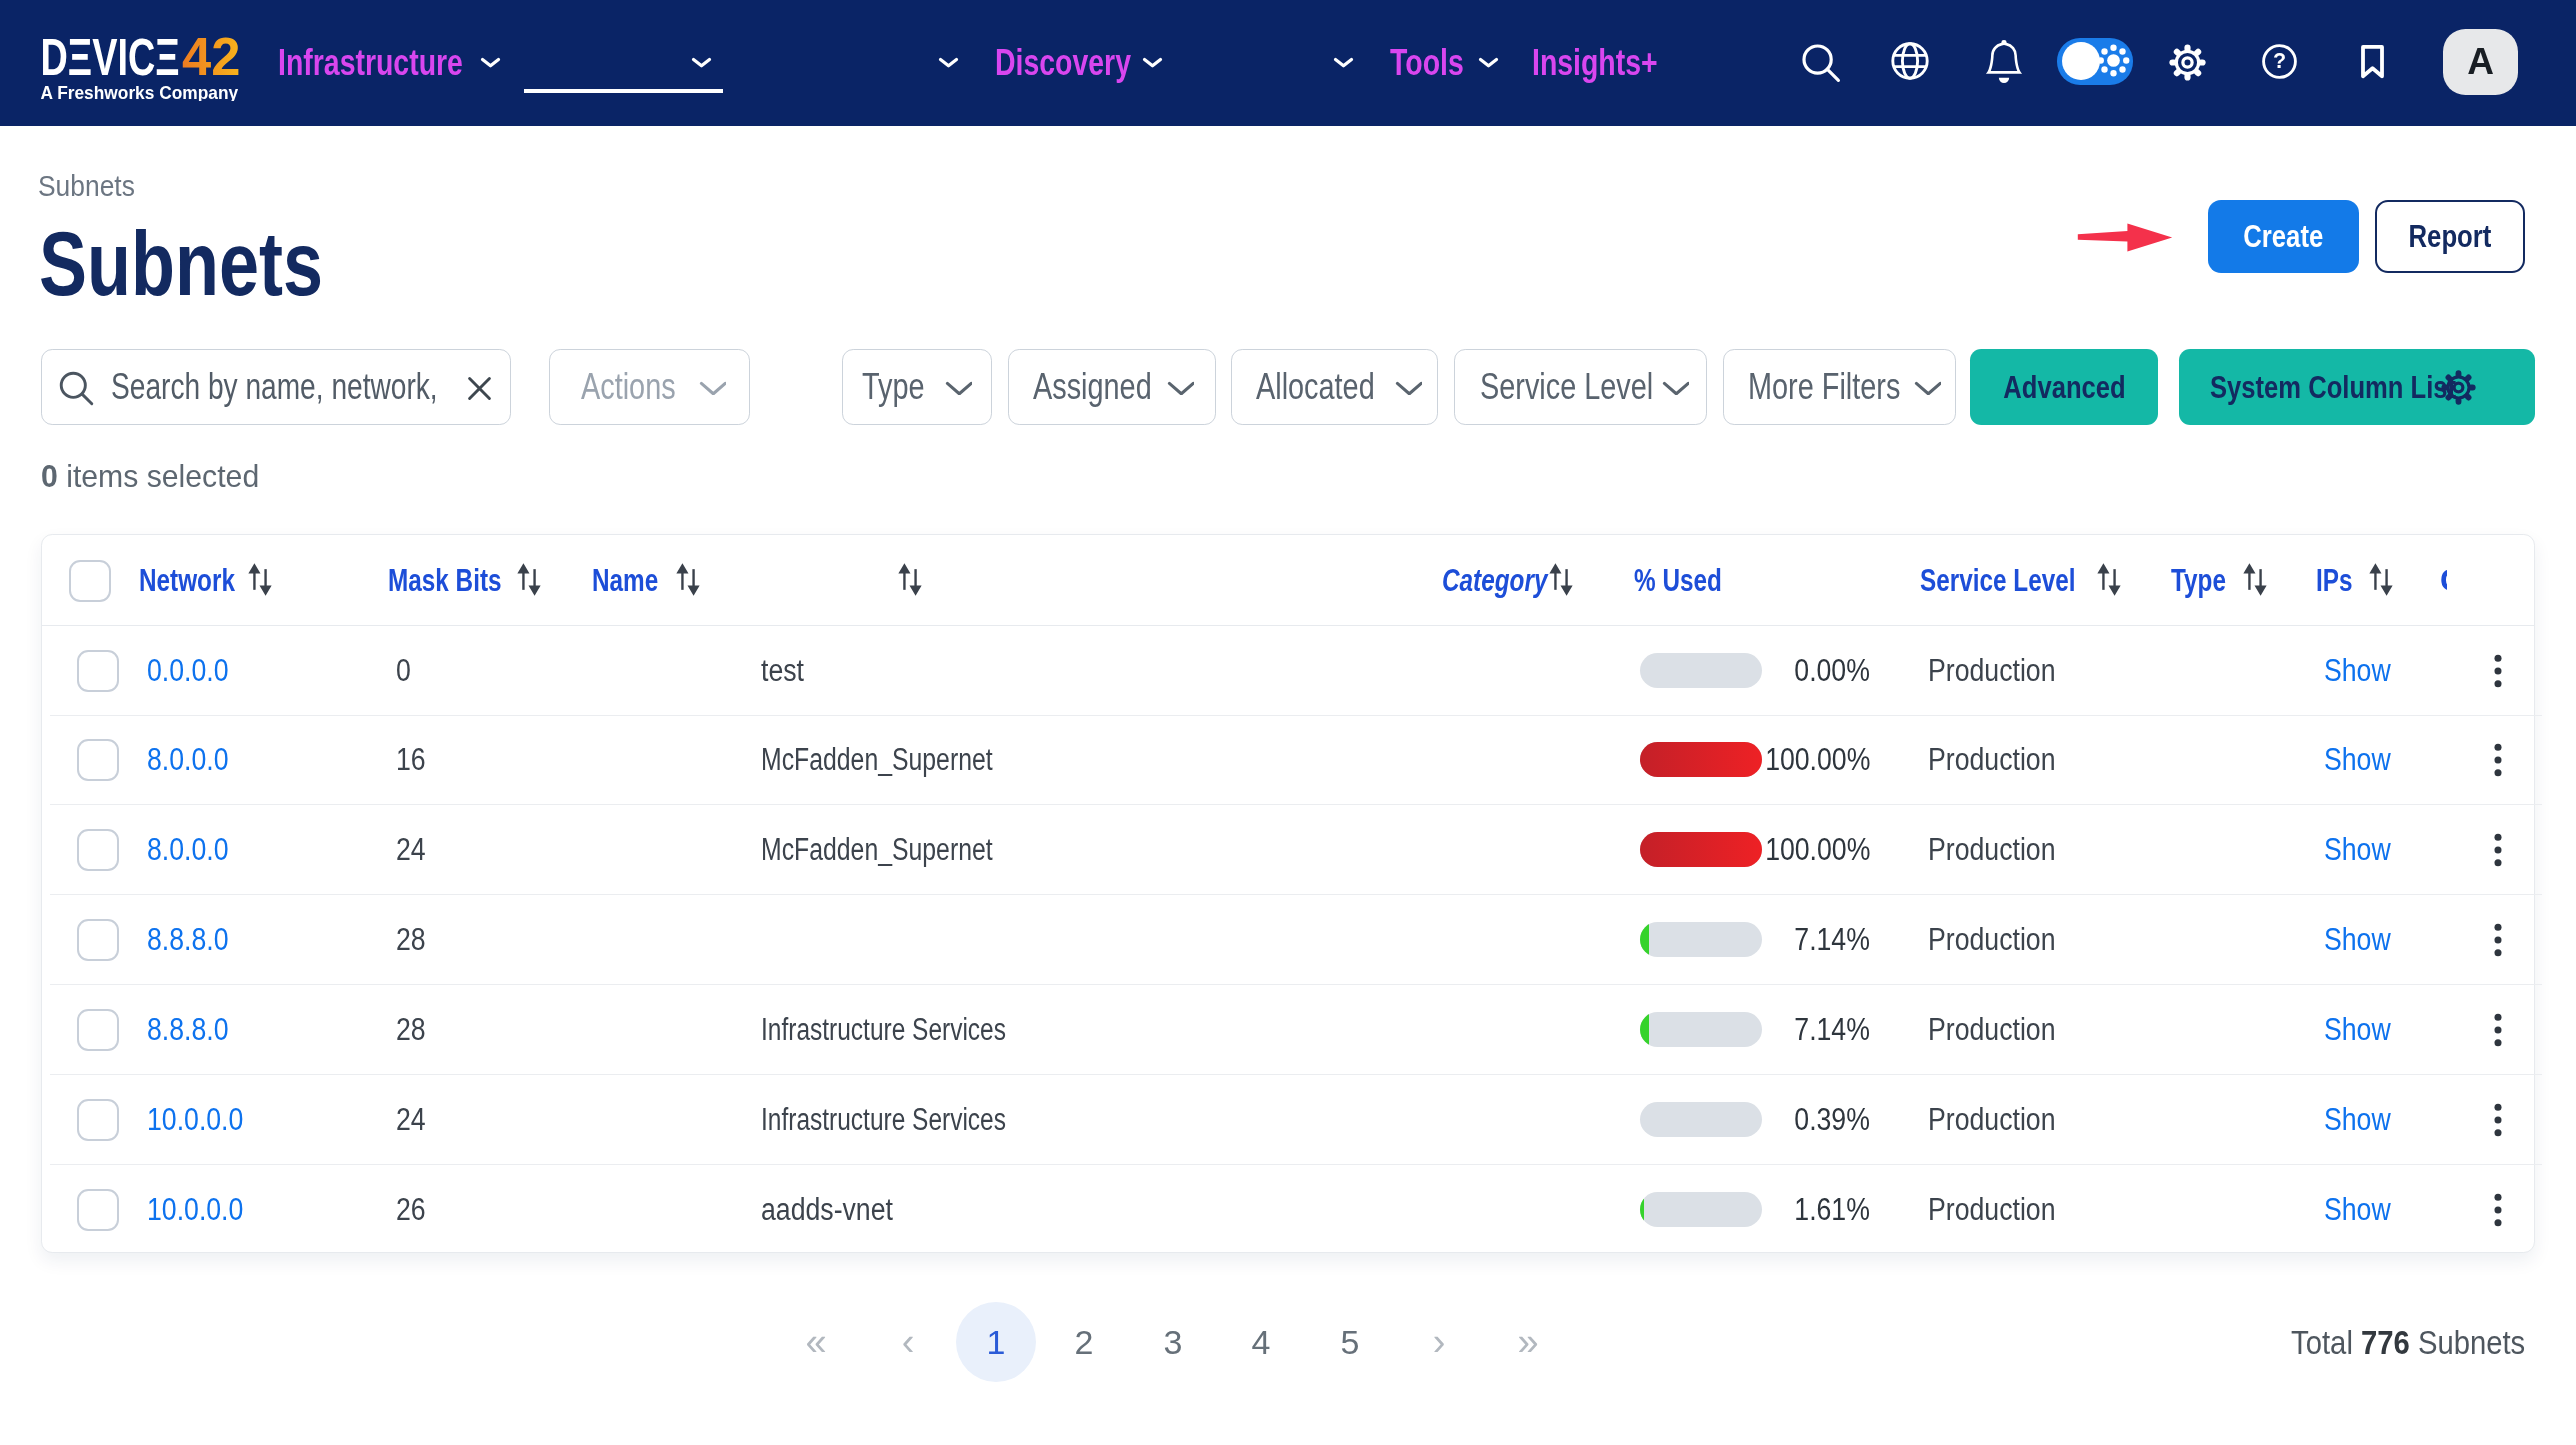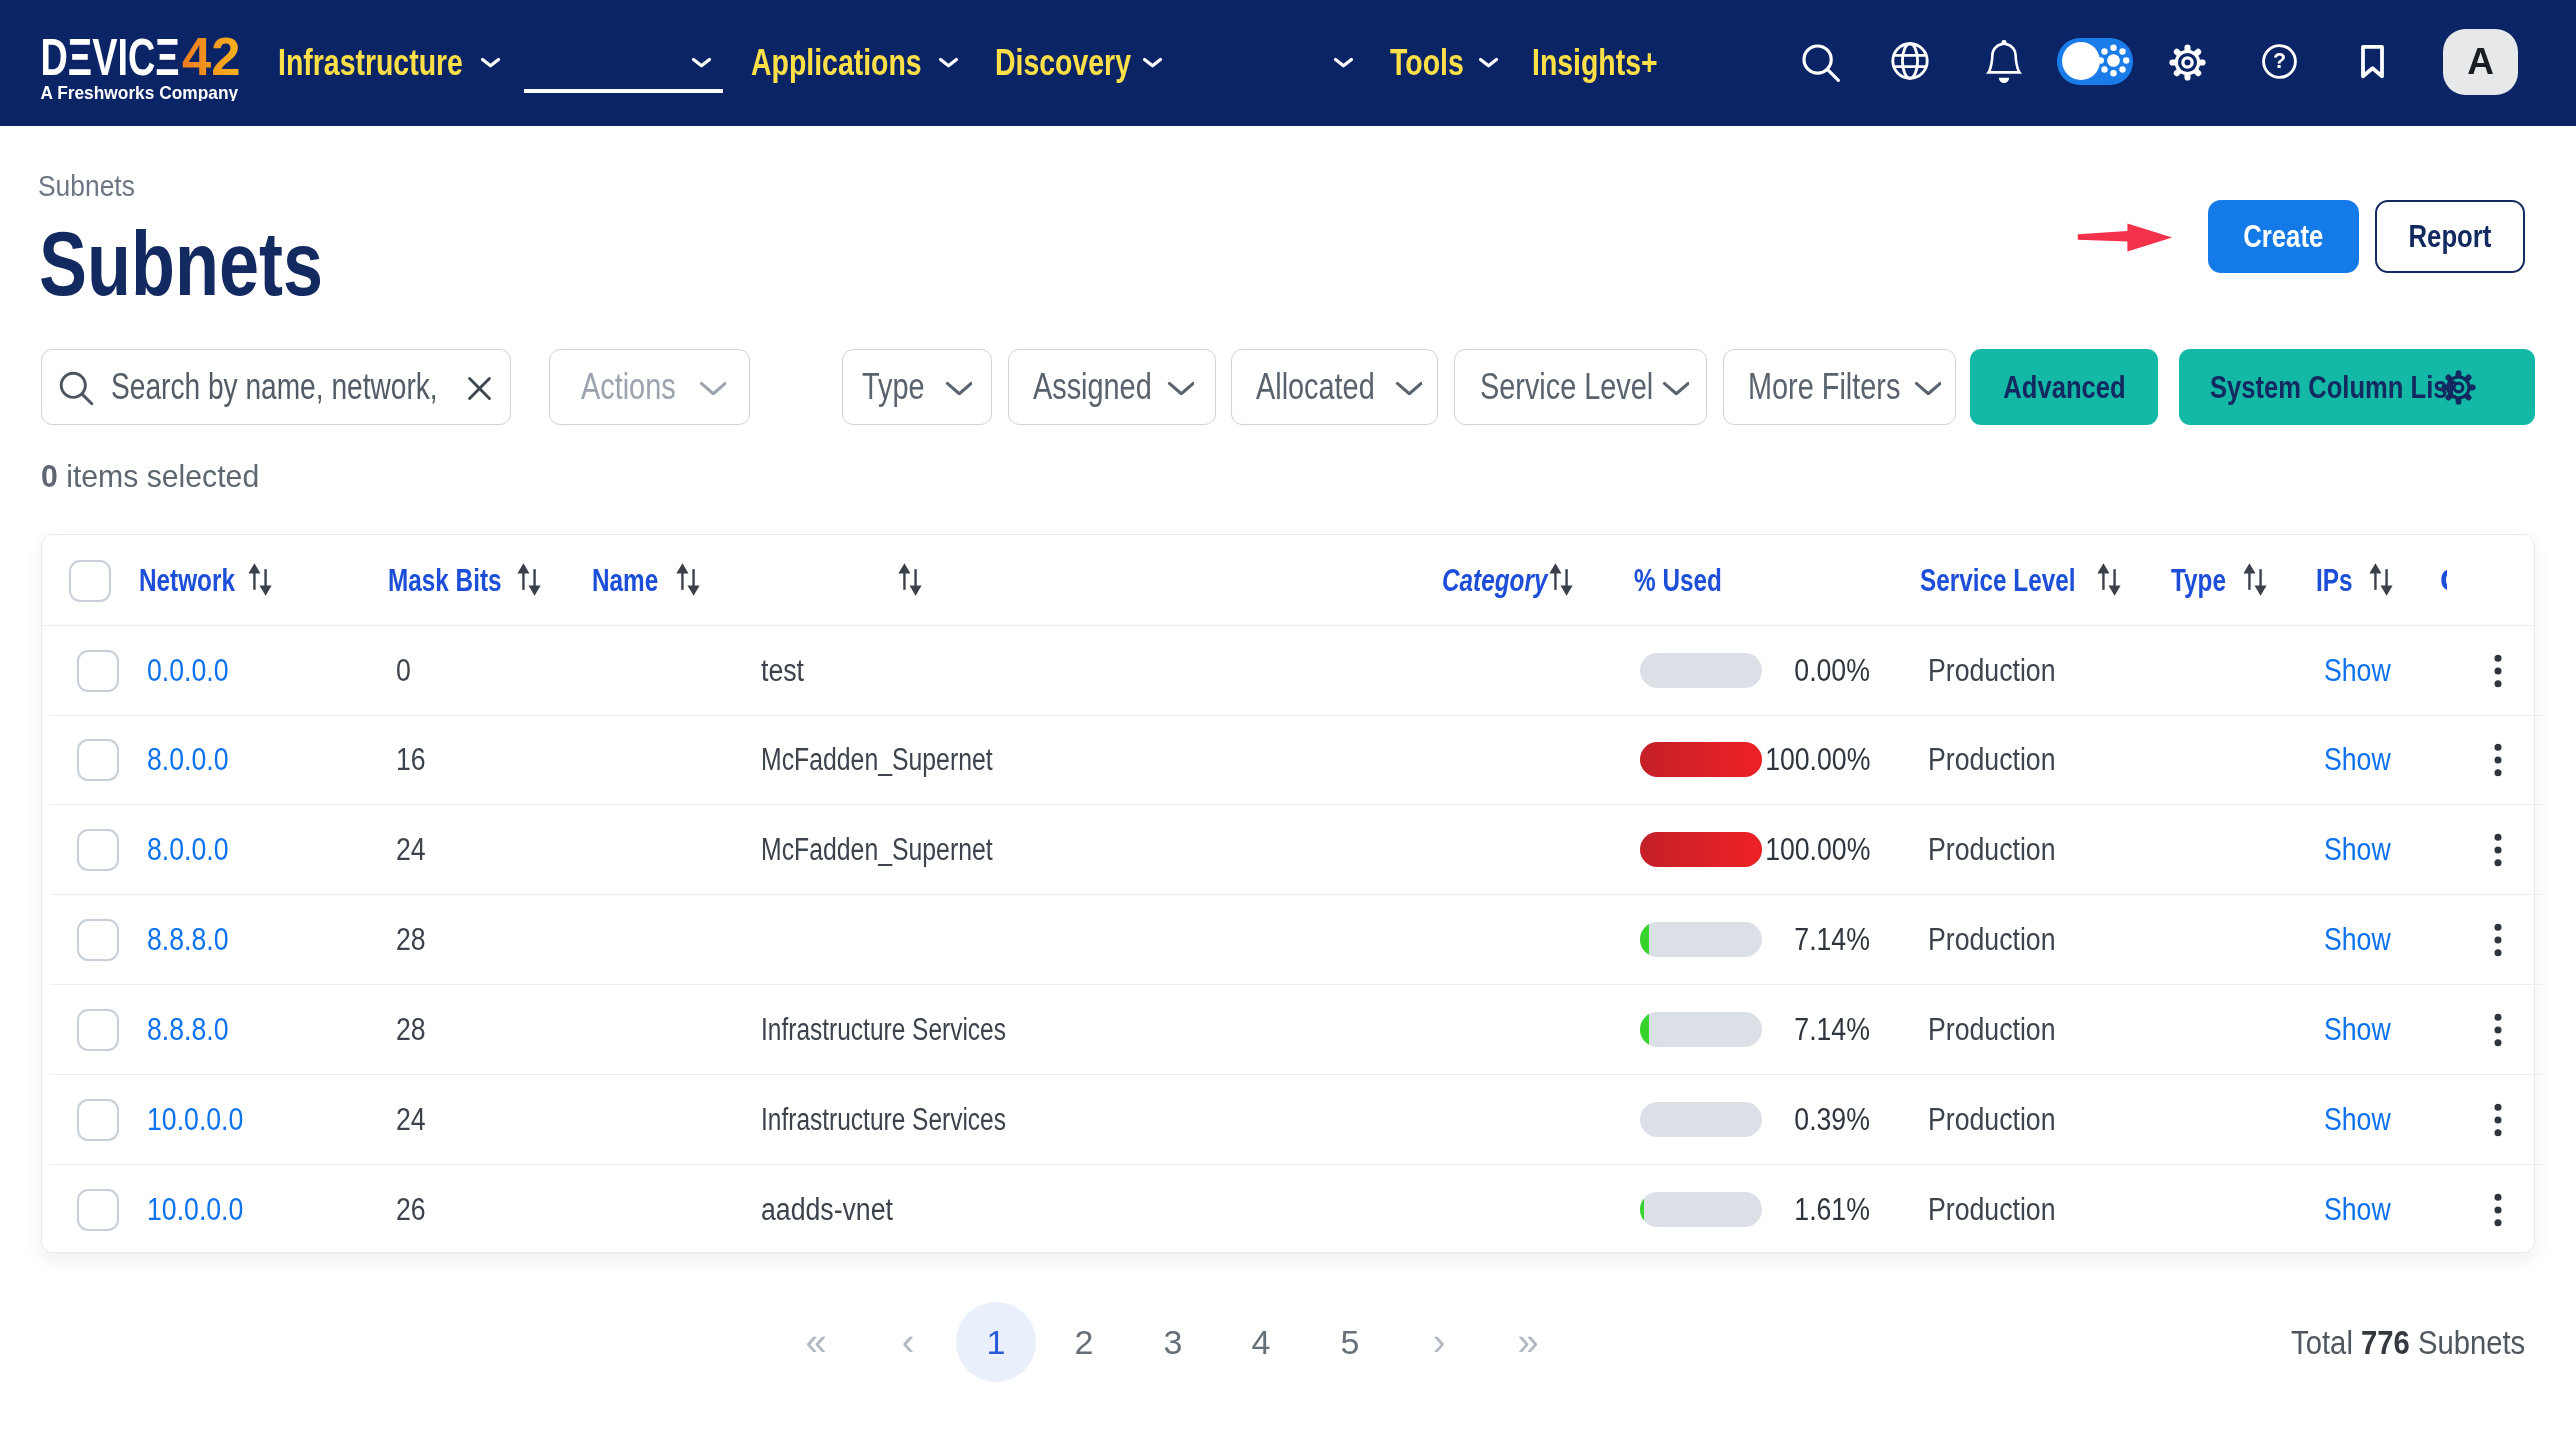"Infrastructure" .navitem { color: #fde047 -> #d946ef }
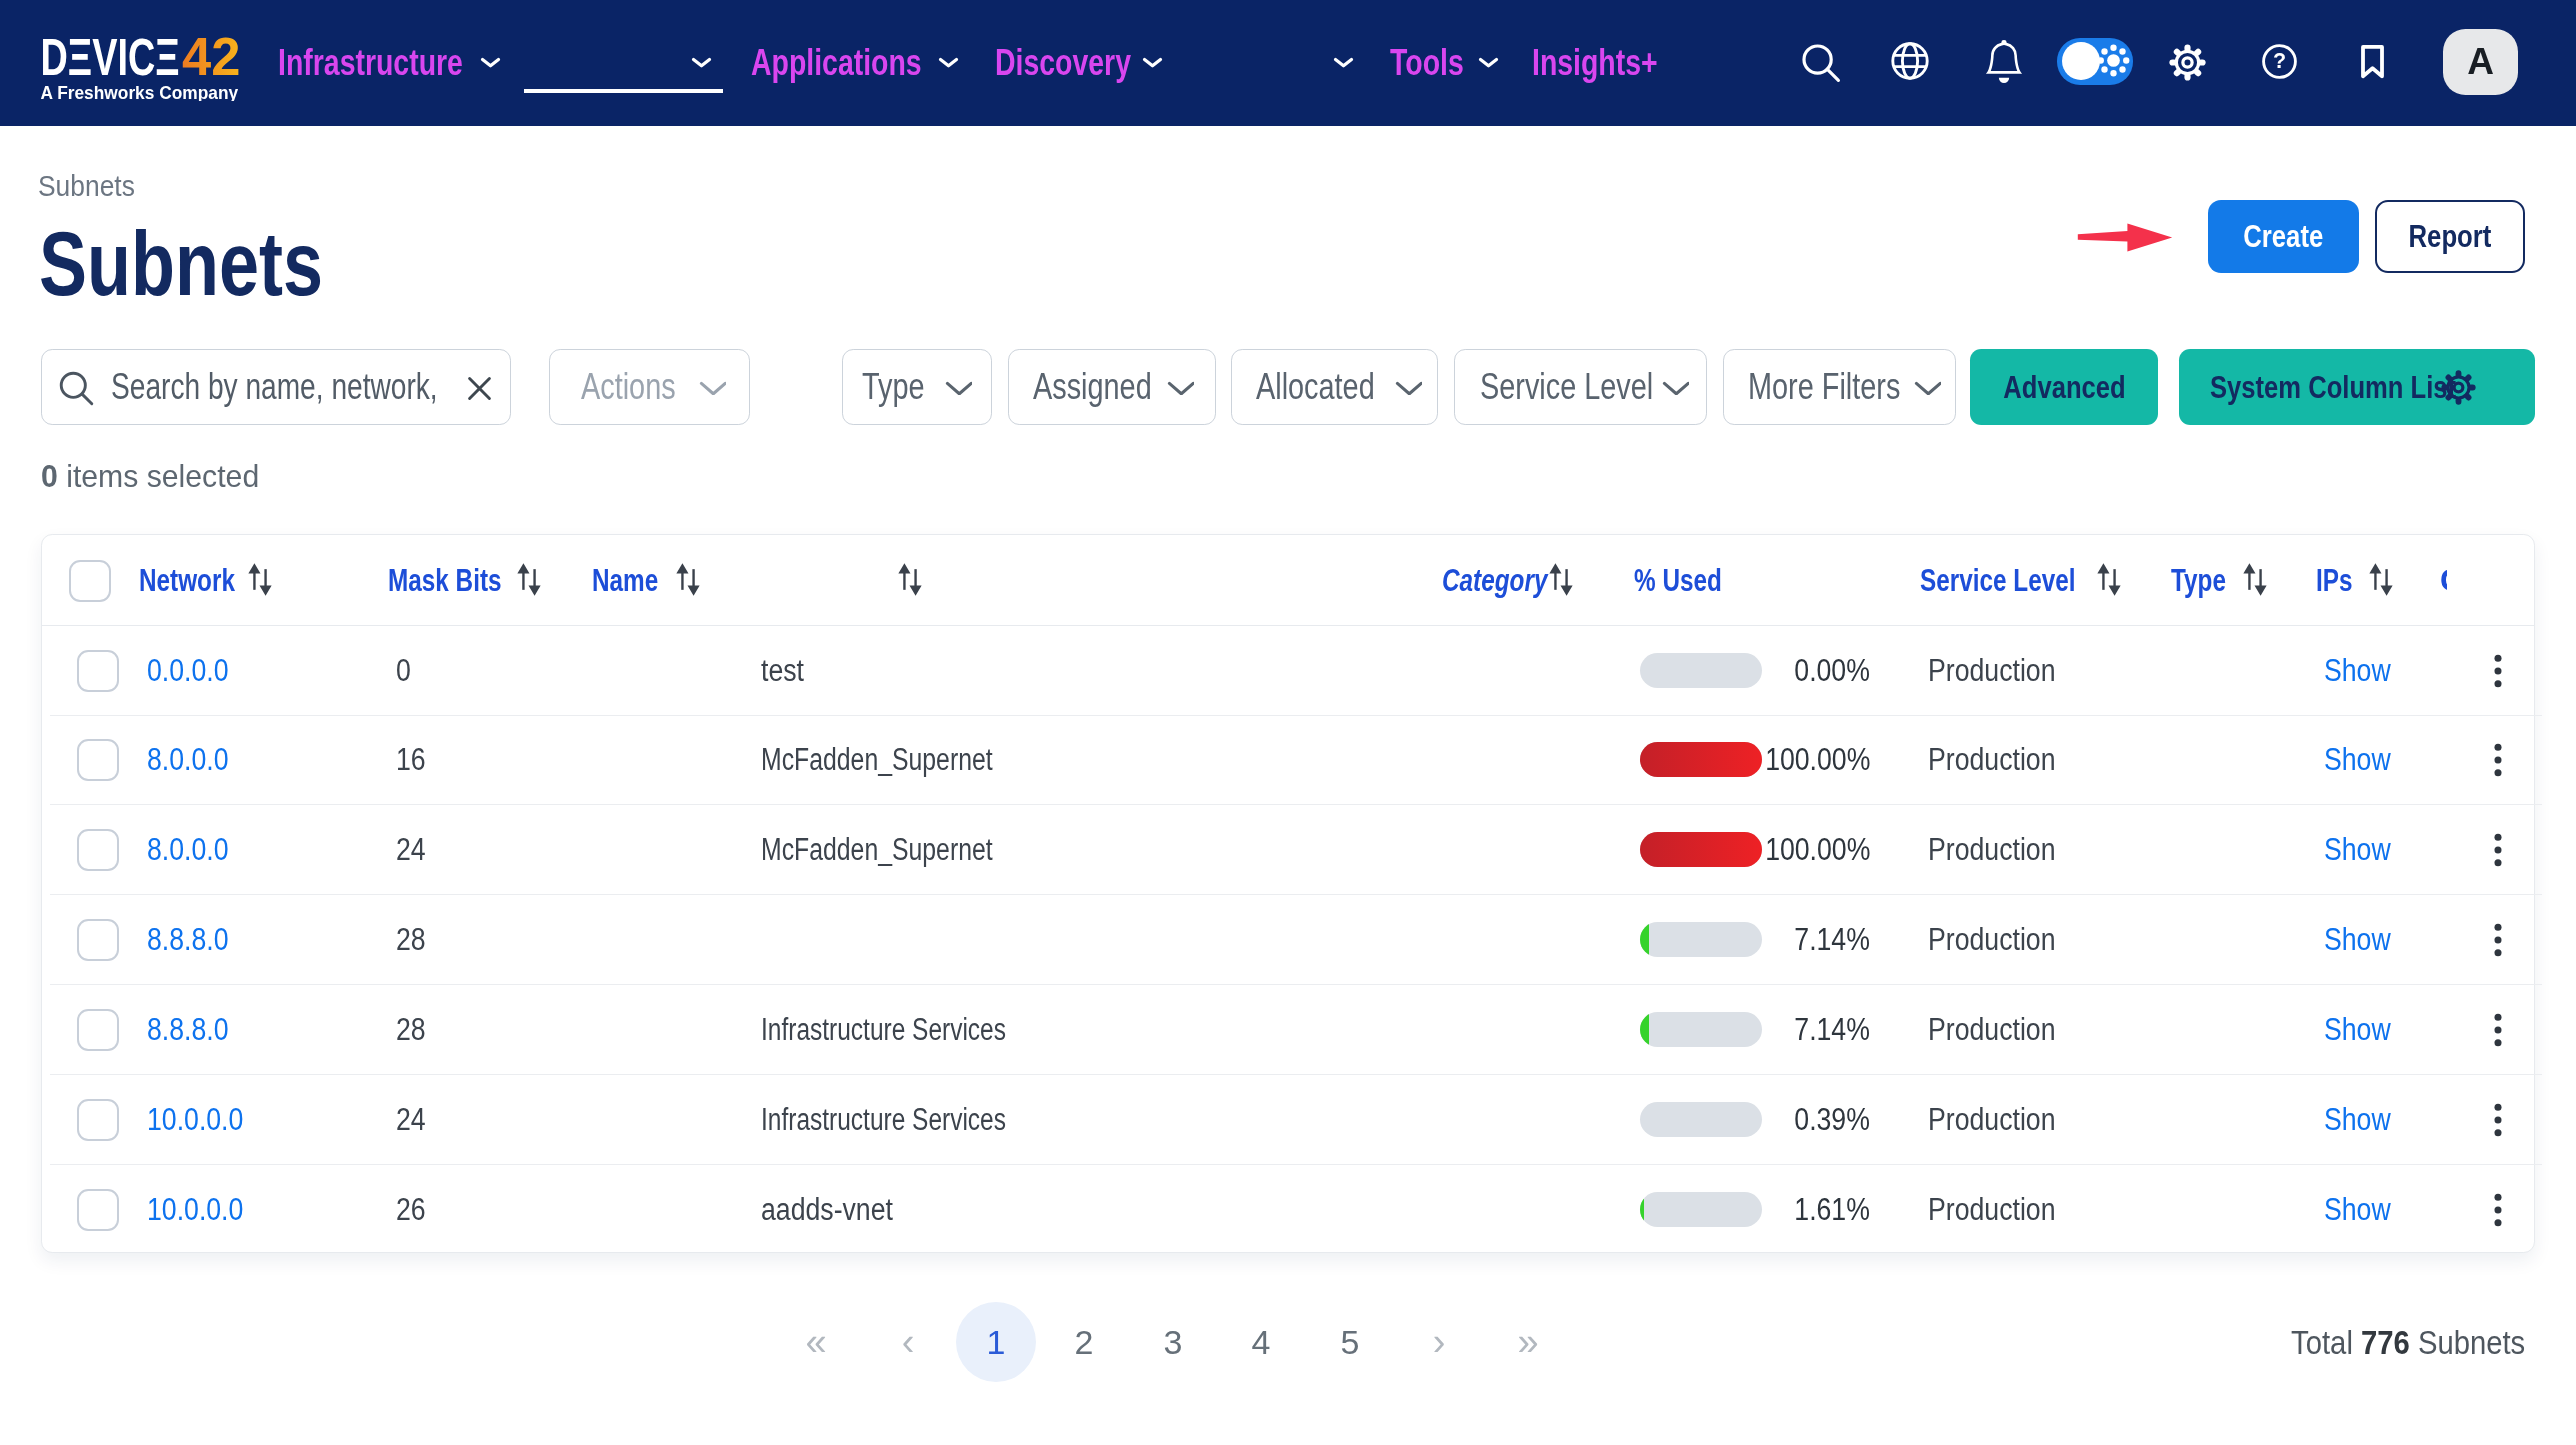"Applications" div.navitem { html: <div> <span>Applications</span> </div> -> none }
